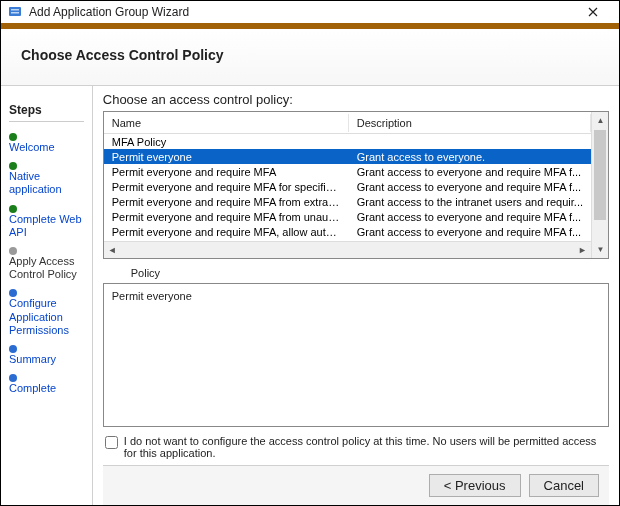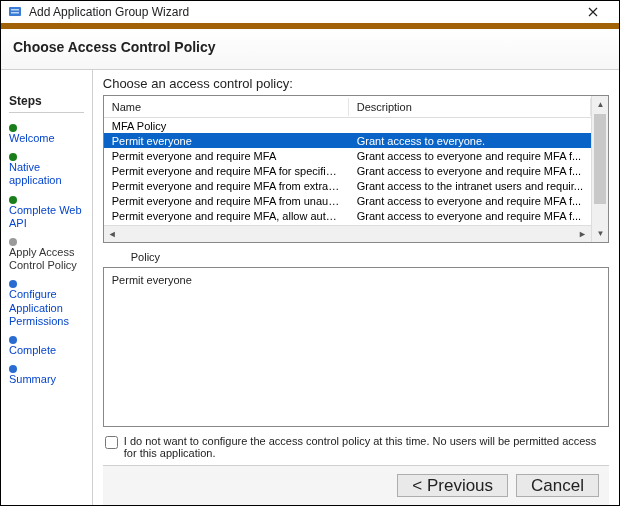"Choose Access Control Policy" .header h1 { margin: 0 -> 8px }
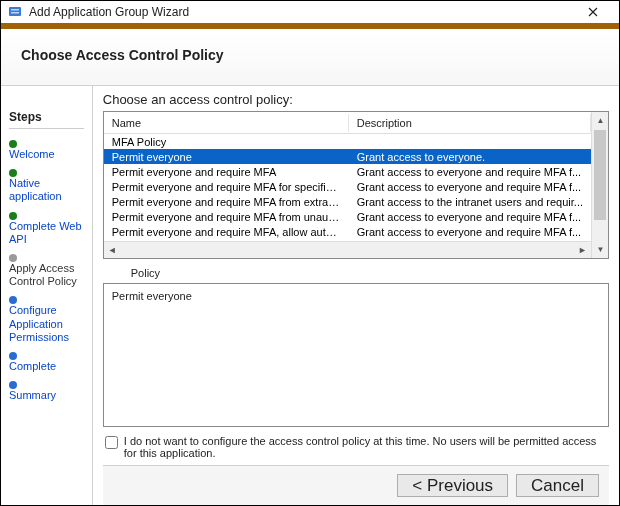"Steps" .steps-col h2 { margin: 18px 4px 6px 4px -> 11px 4px 6px 4px }
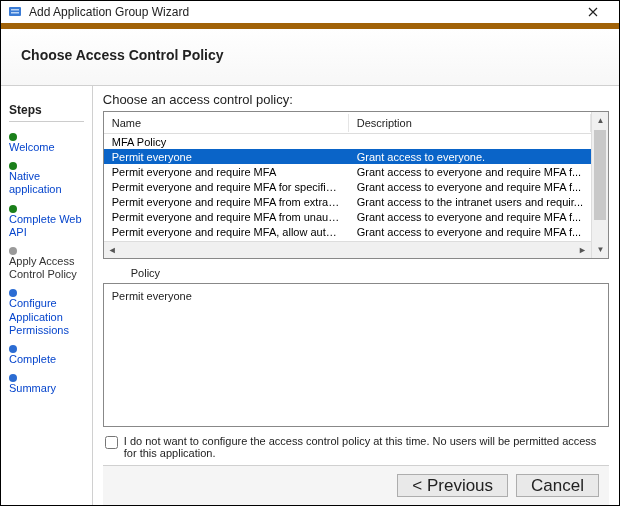"Complete" div.step { order: before "Summary" -> after "Summary" }
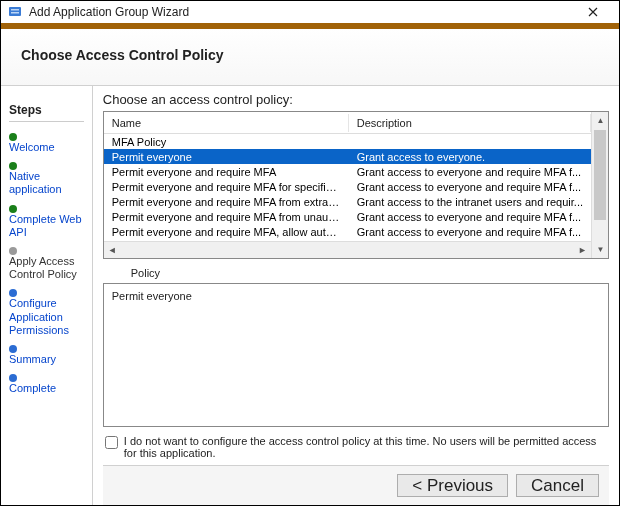"< Previous" .footer button { font-size: 17px -> 13px }
